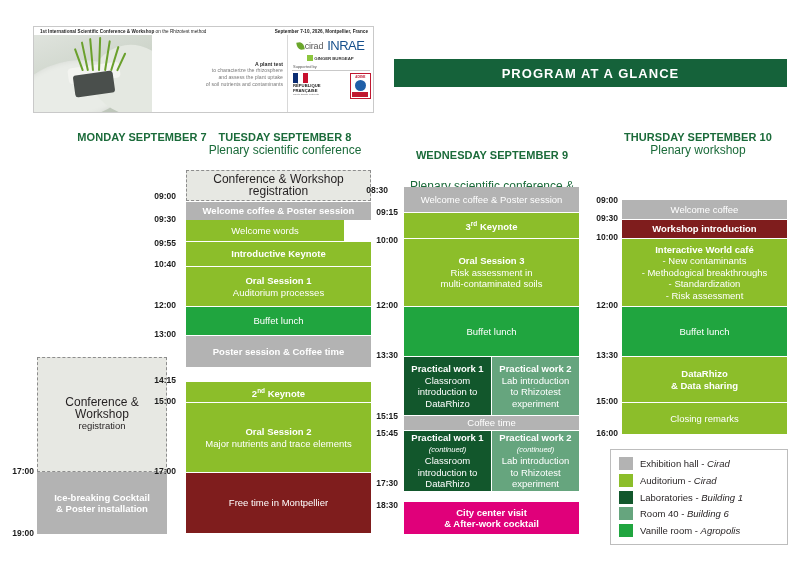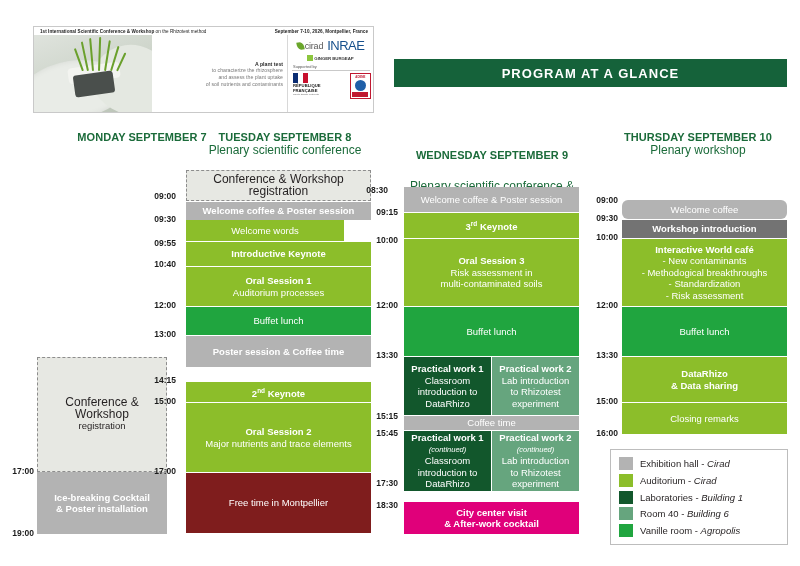"Welcome coffee" div.blk { border-radius: 6px -> none }
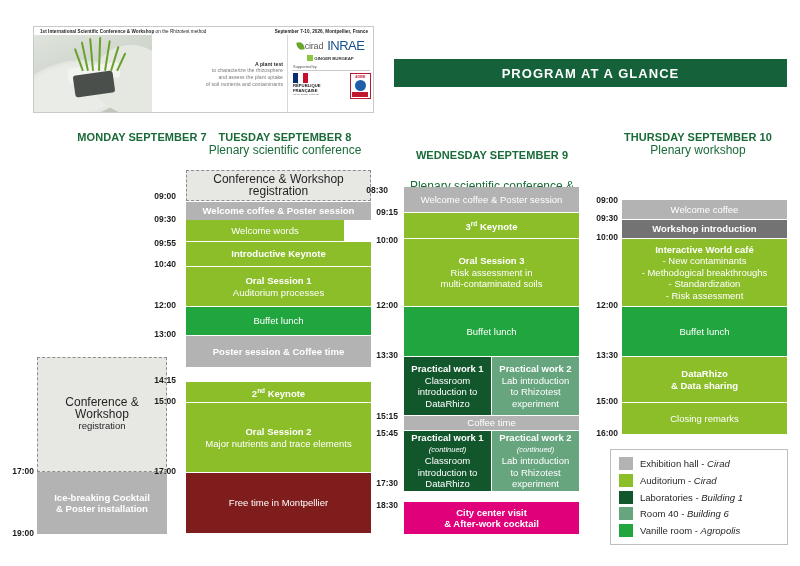"Workshop introduction" div.blk { background: #737373 -> #7f1d1d }
